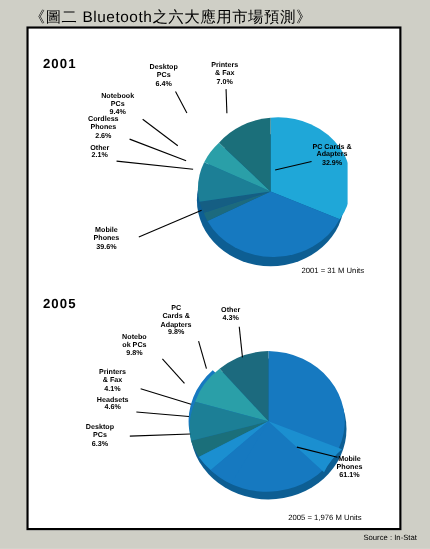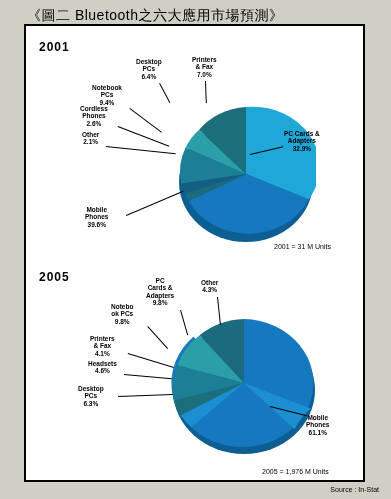"2001" .year-label { margin-top: none -> 11px }
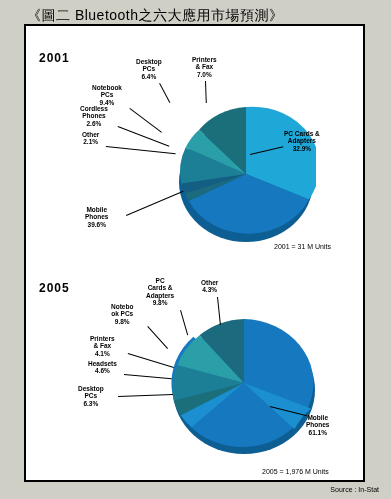"2005" div.year-label { top: 16px -> 4px }
